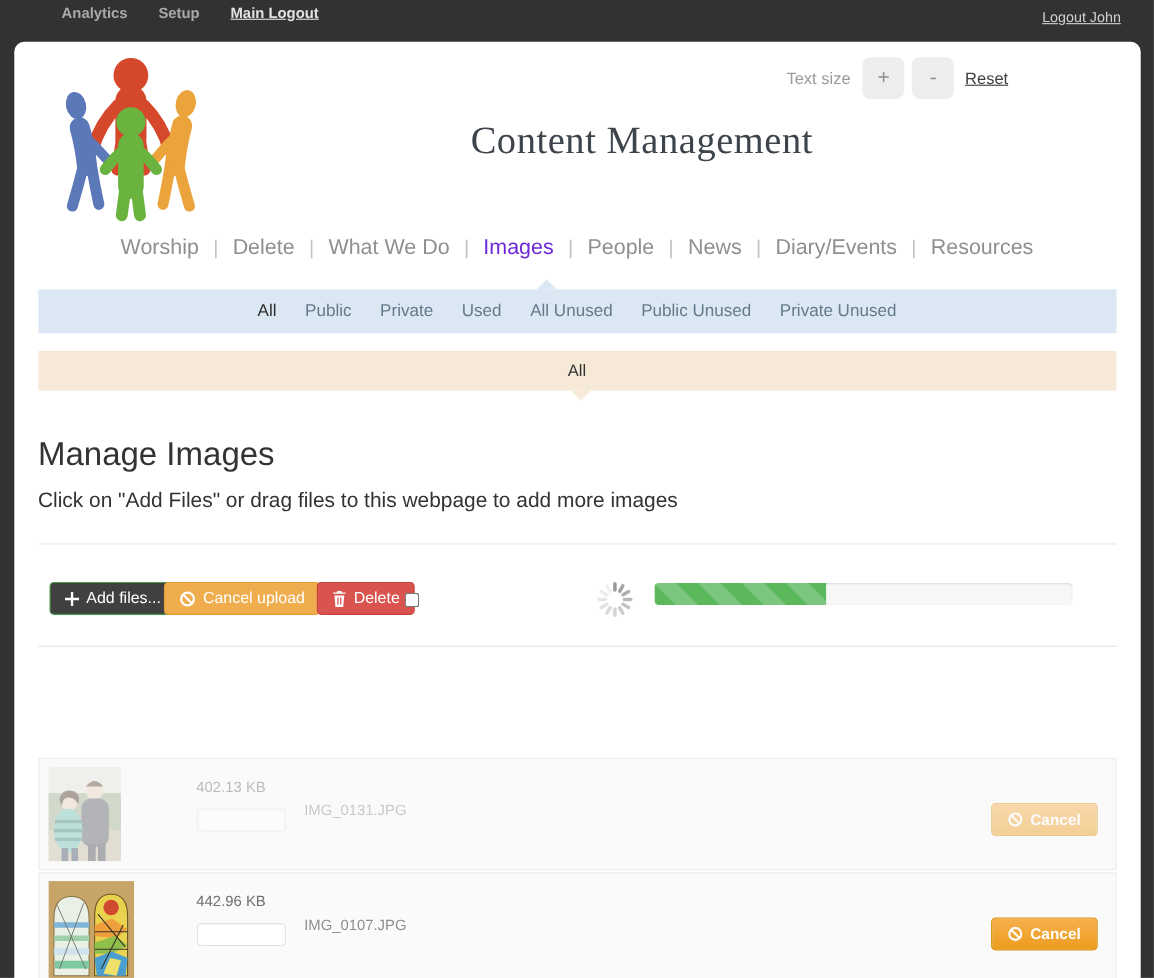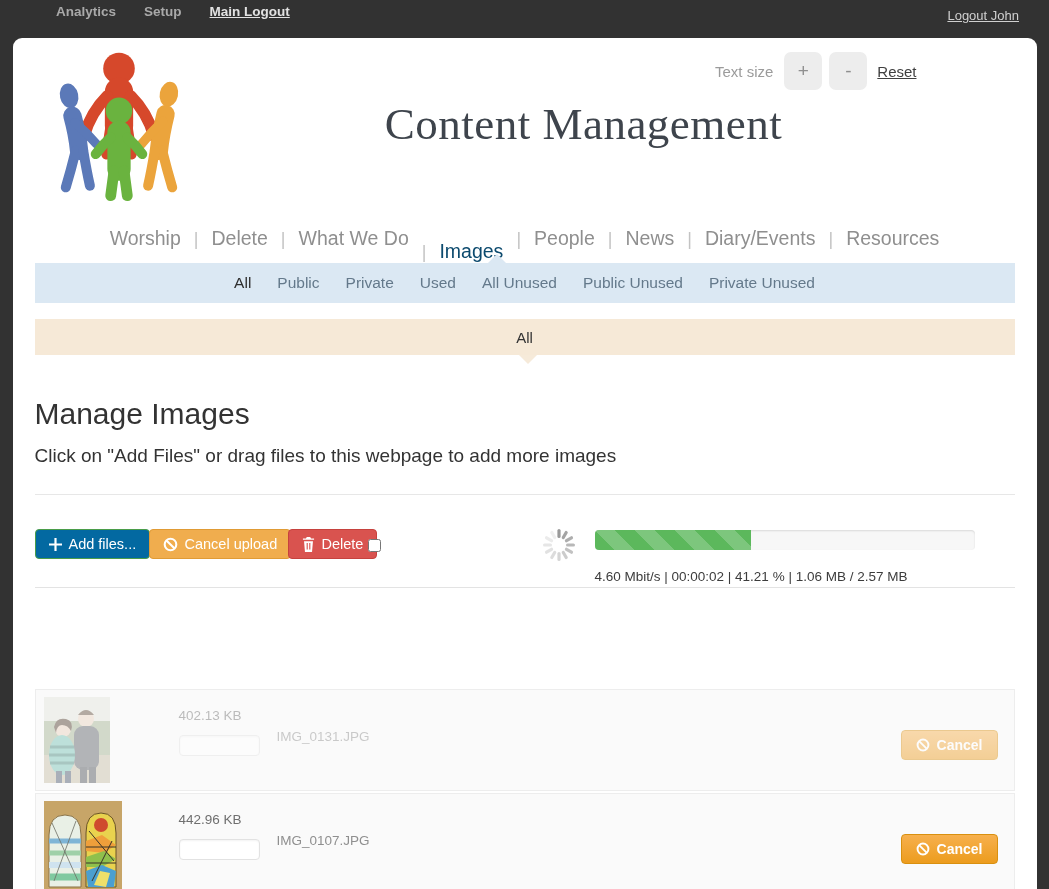"Content Management" .site-title { font-size: 45px -> 35px; margin: 0 -> 10px }
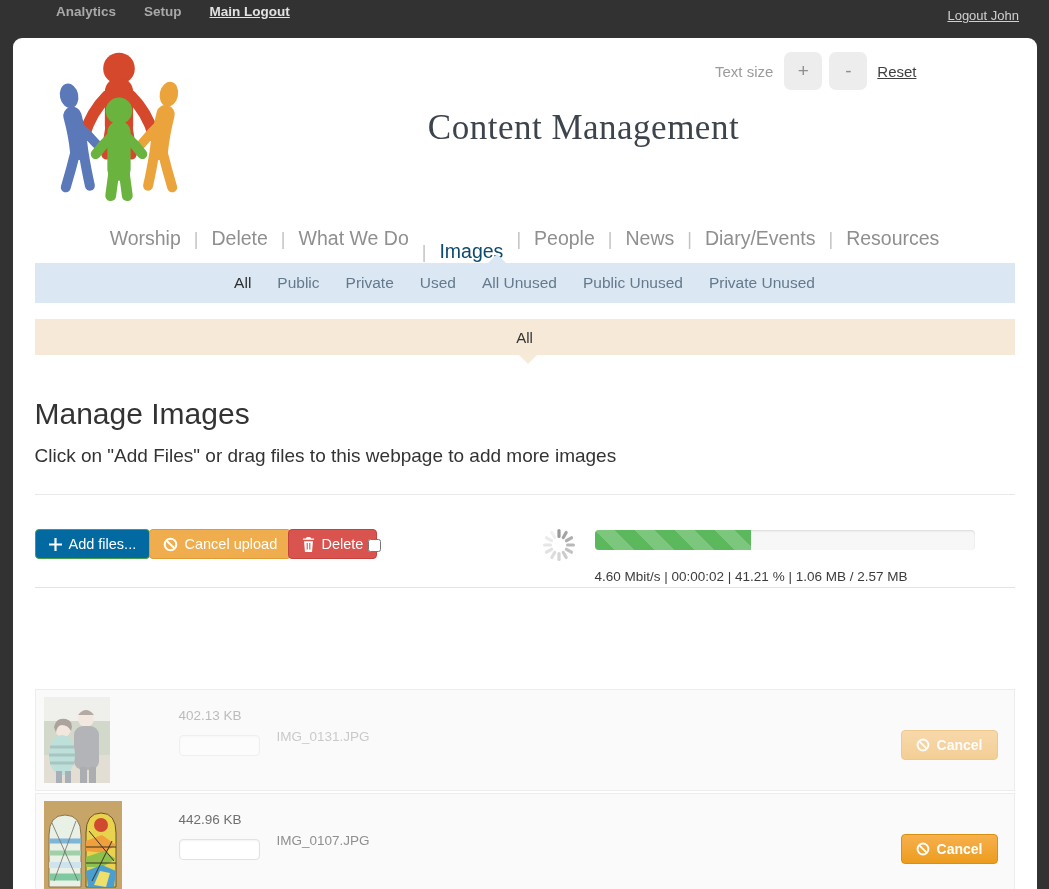"Images" .main-nav a.active { color: #0c4a6e -> #6d28d9; margin-top: 26px -> none }
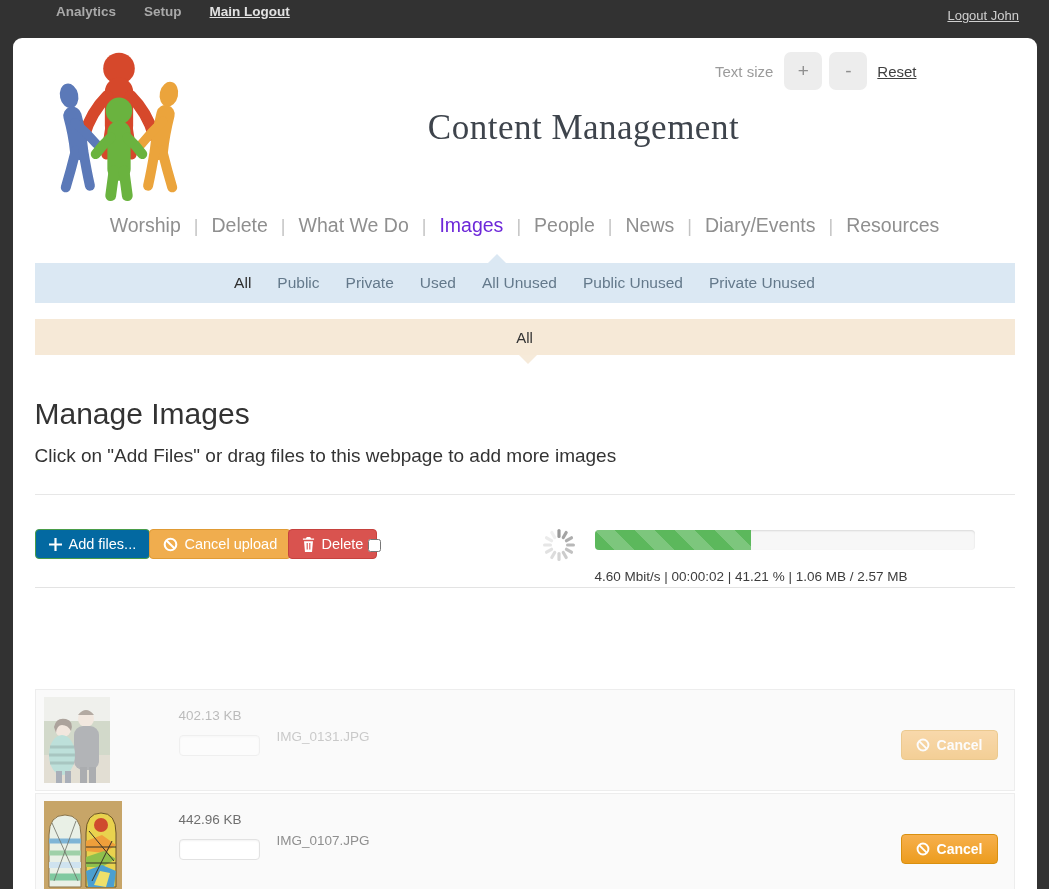"Add files..." .btn-green { background: #0369a1 -> #404040; left: 0 -> 10px }
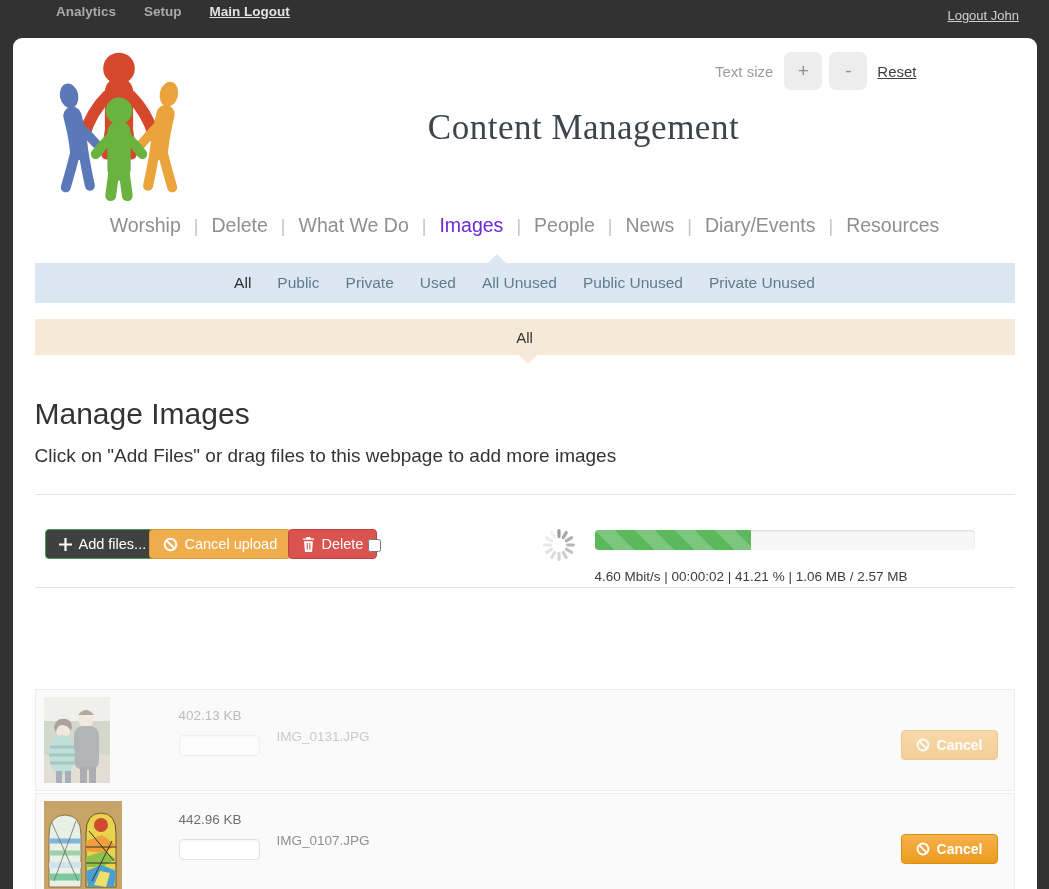"4.60 Mbit/s | 00:00:02 |" div.stats { html: <div>4.60 Mbit/s | 00:00:02 | 41.21 % | 1.06 MB / 2.57 MB</div> -> none }
